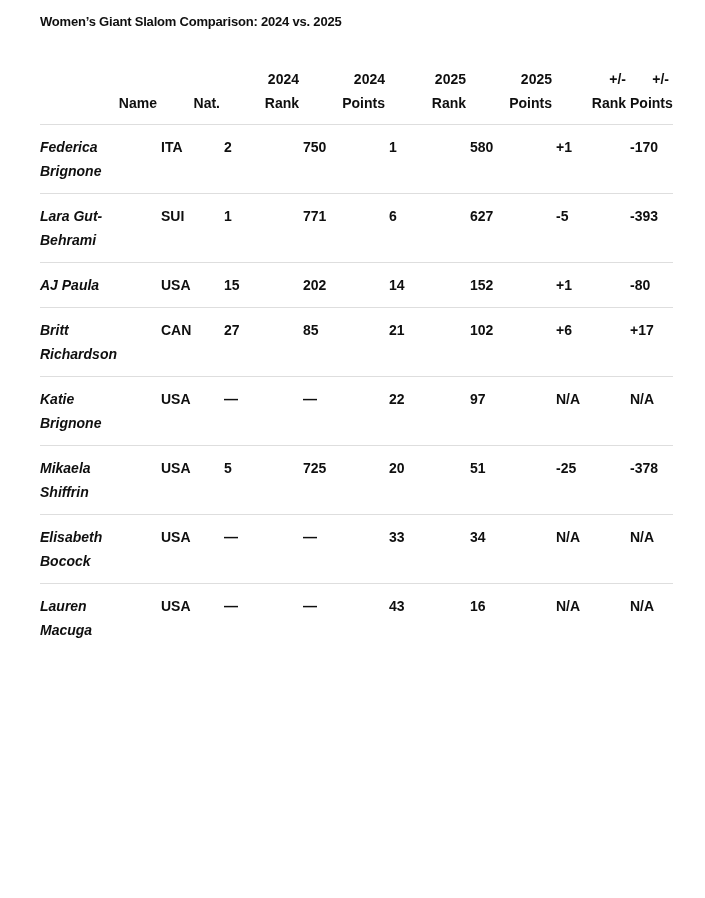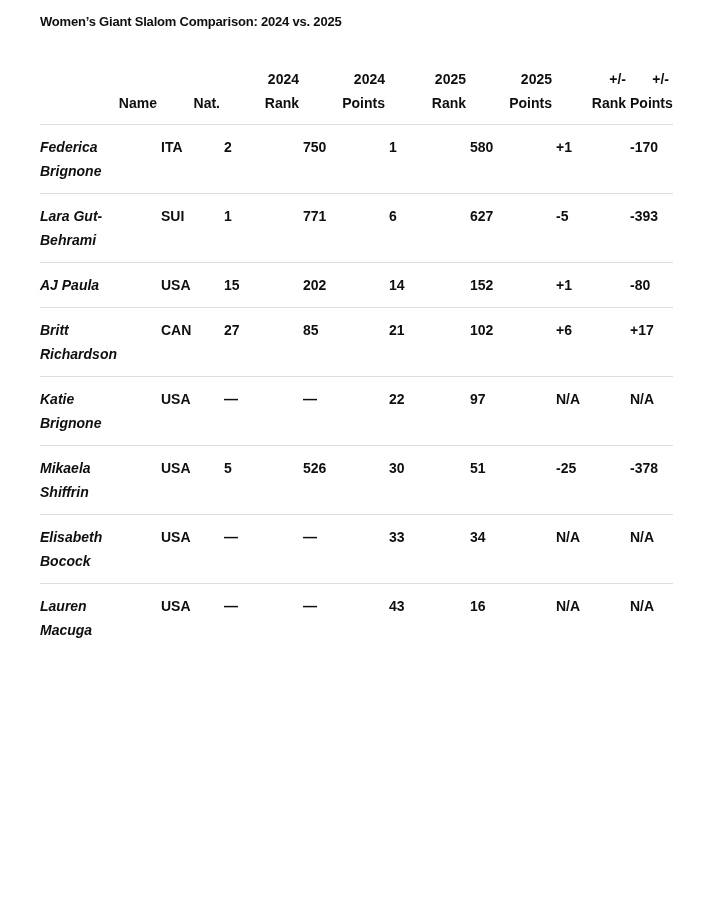"526" td { text: 526 -> 725 }
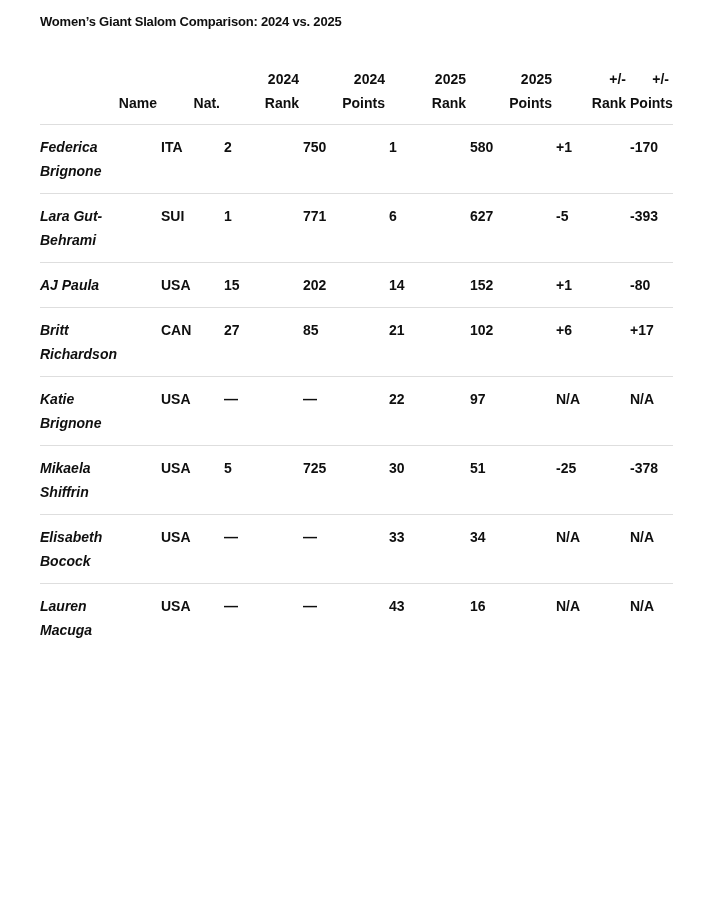"30" td { text: 30 -> 20 }
